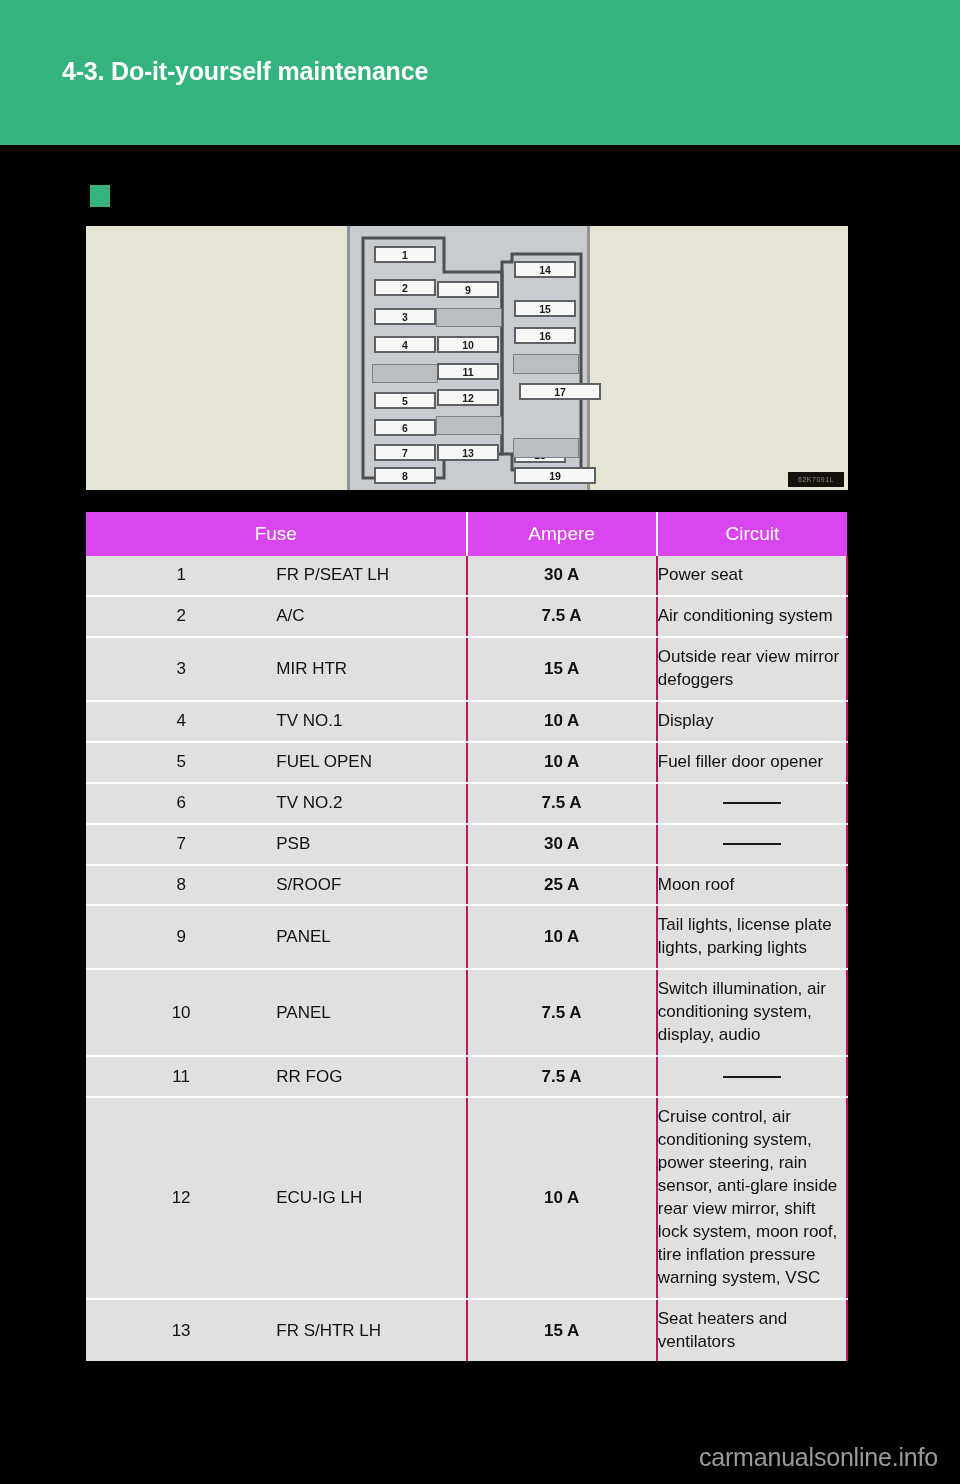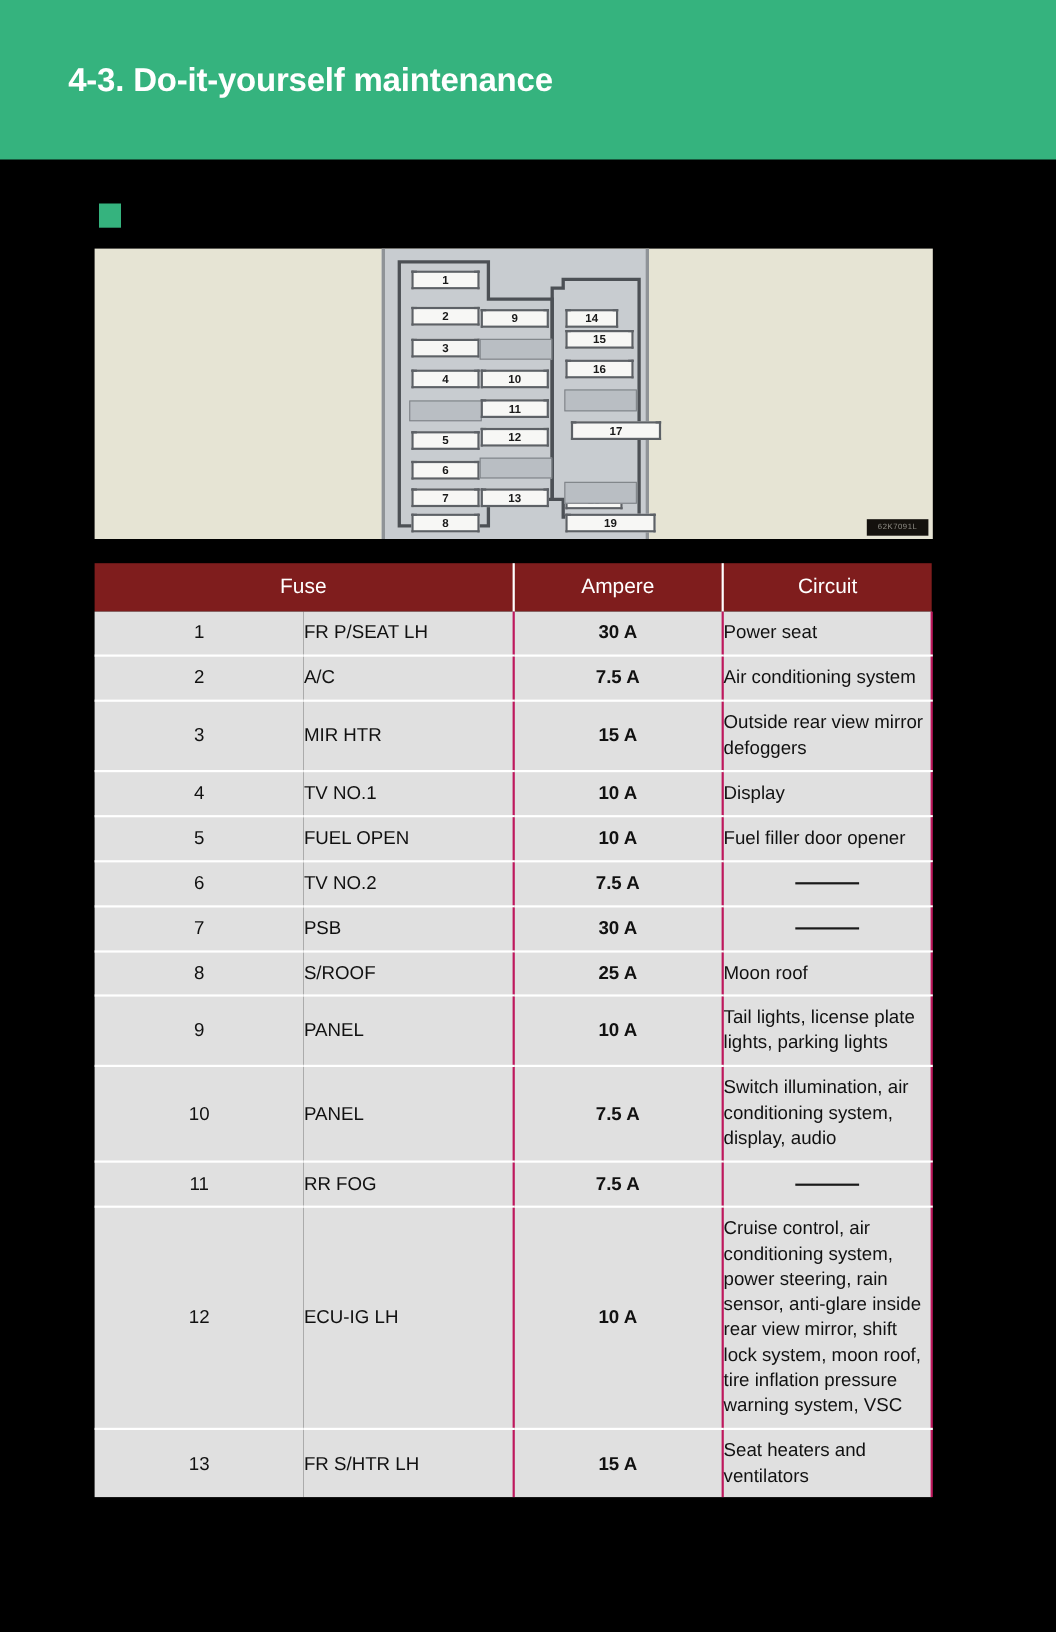"4-3. Do-it-yourself maintenance" .chapter-title { font-size: 30px -> 25px }
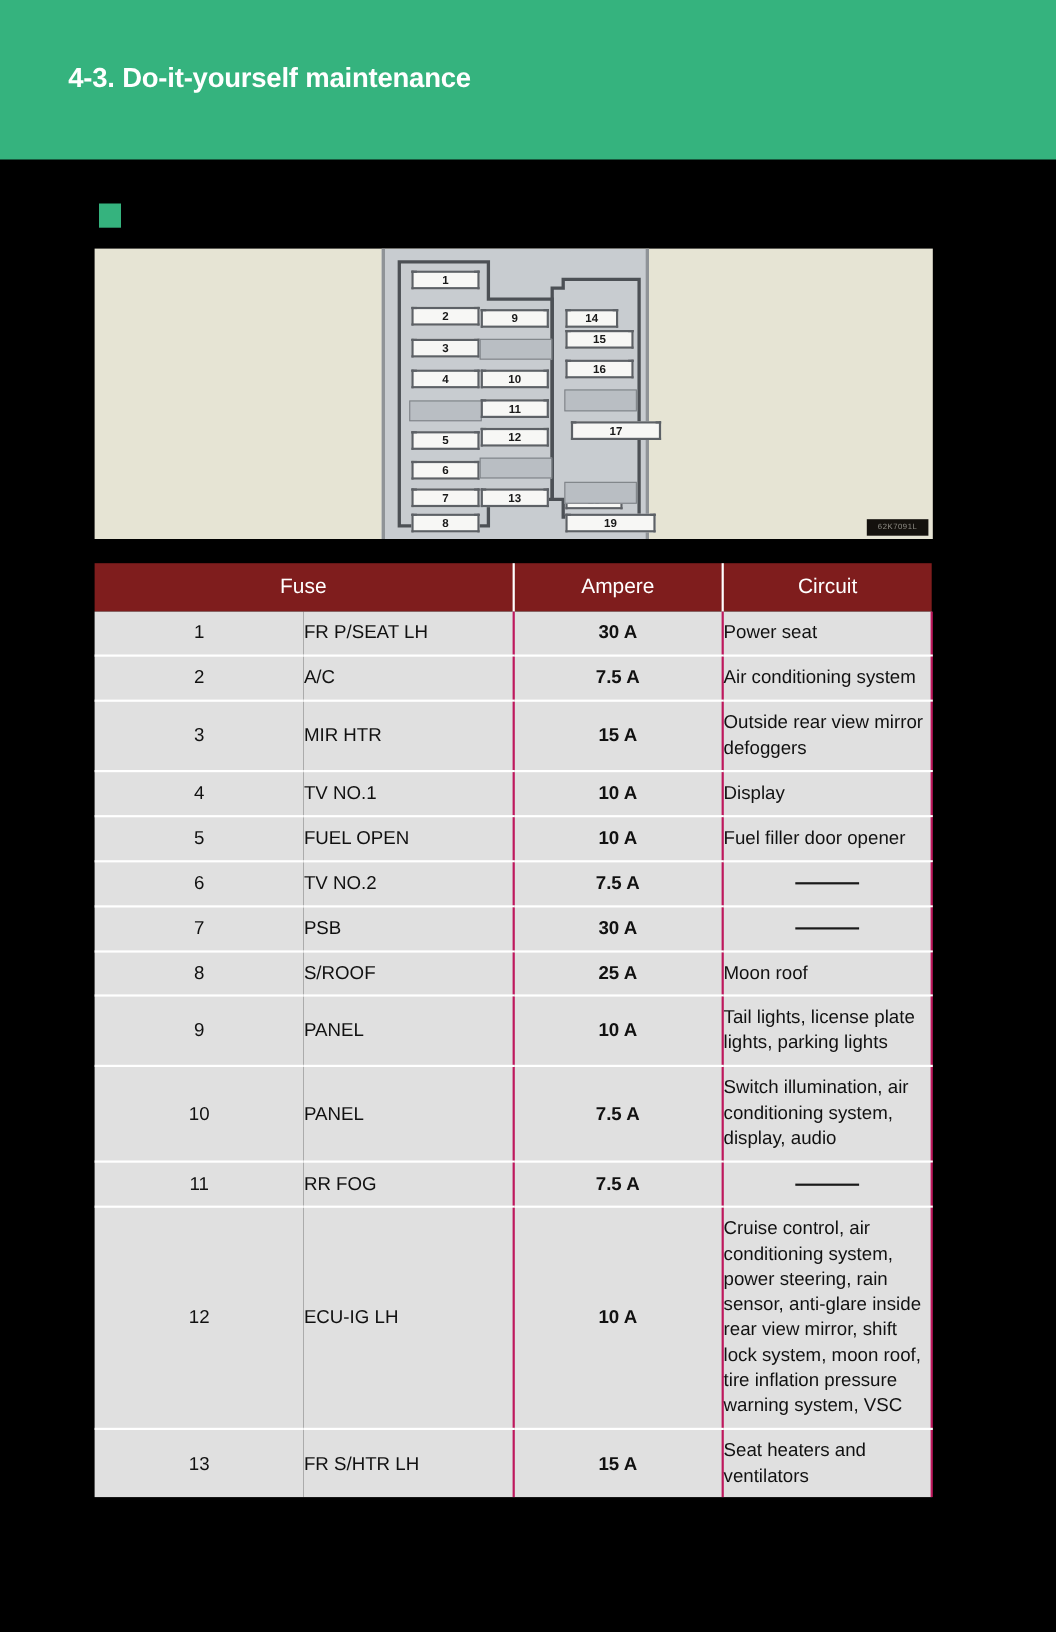"14" div.fuse-slot { margin-top: 20px -> none; width: 48px -> 62px }
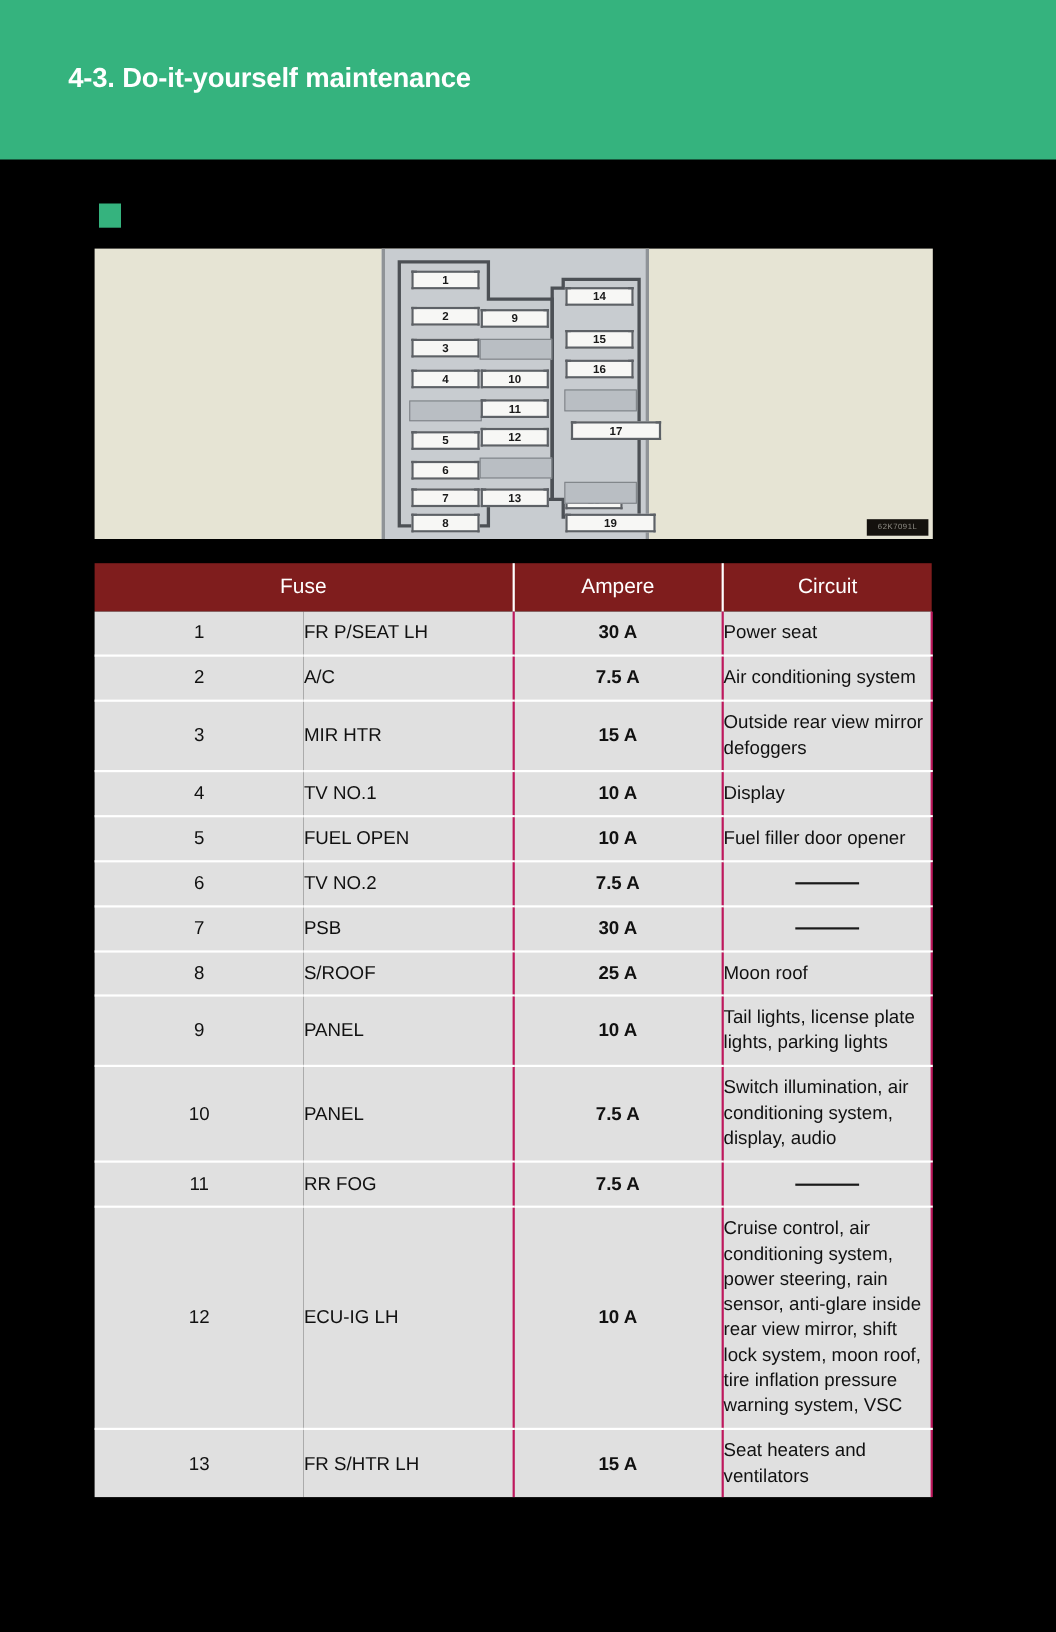"Fuse" .fuse-table th { background: #7f1d1d -> #d946ef }
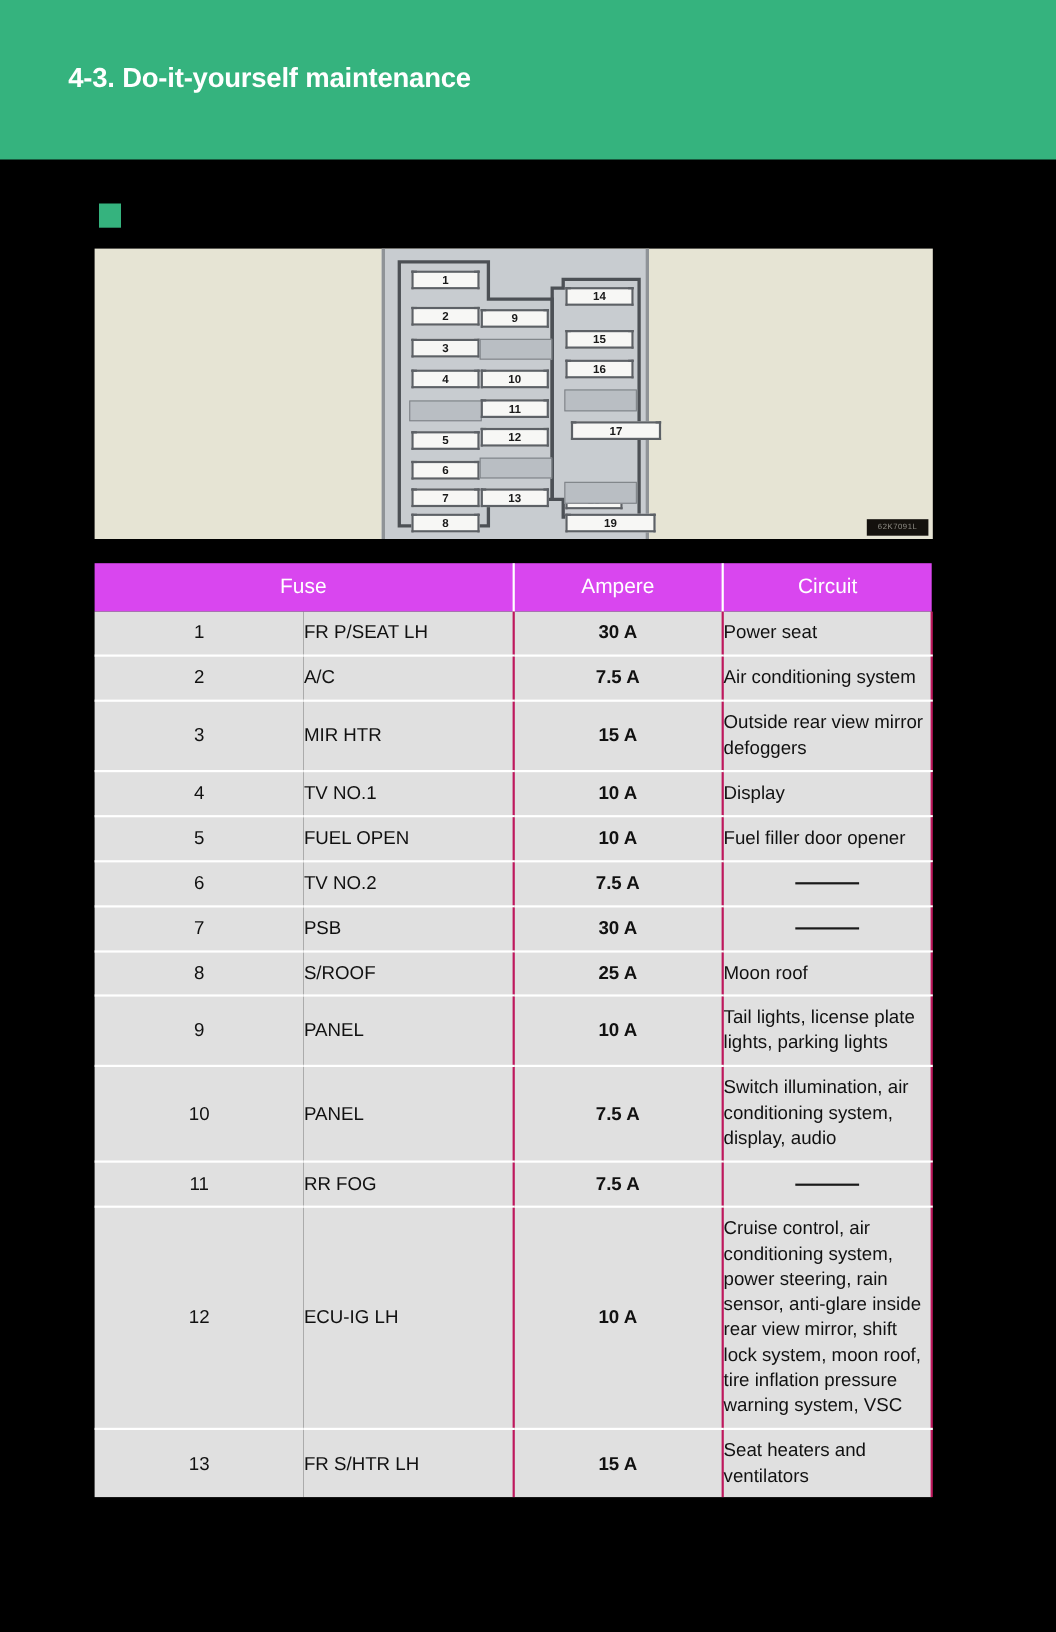"carmanualsonline.info" div.watermark { html: none -> <div>carmanualsonline.info</div> }
